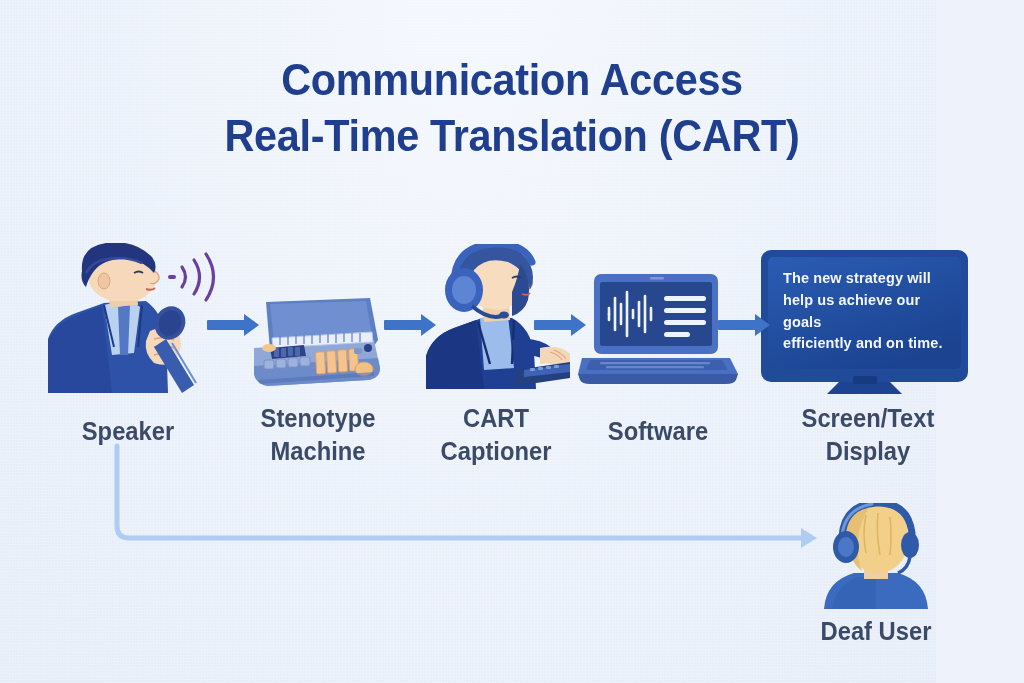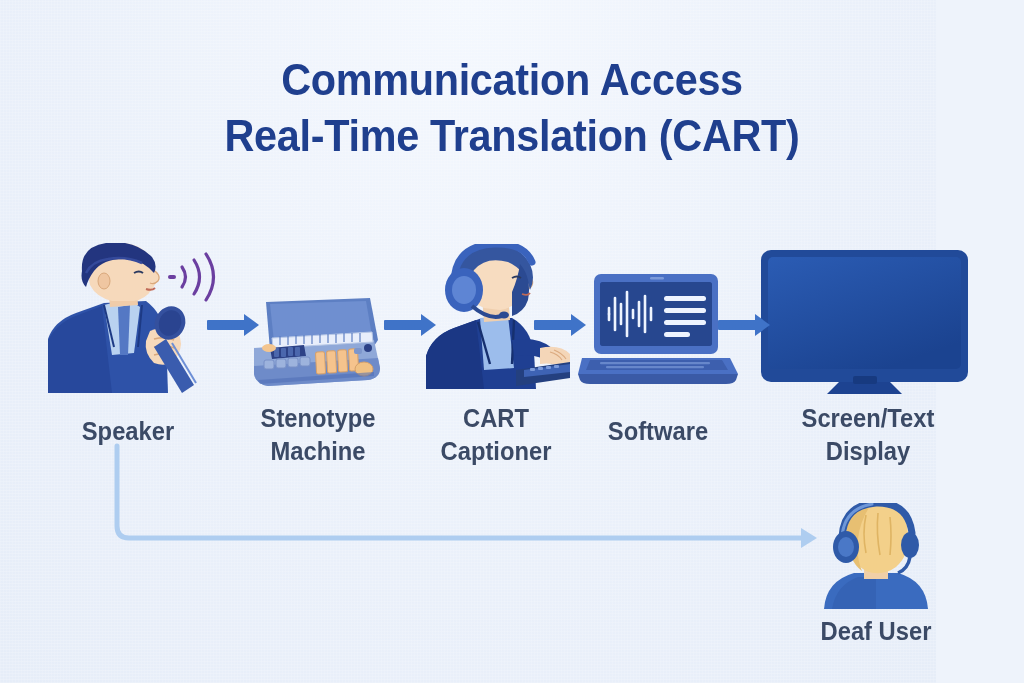"The new strategy will" div { html: none -> <div> <span>The new strategy will</span><br> <span>help us achieve our goals</span><br> <span>efficiently and on time.</span> </div> }
